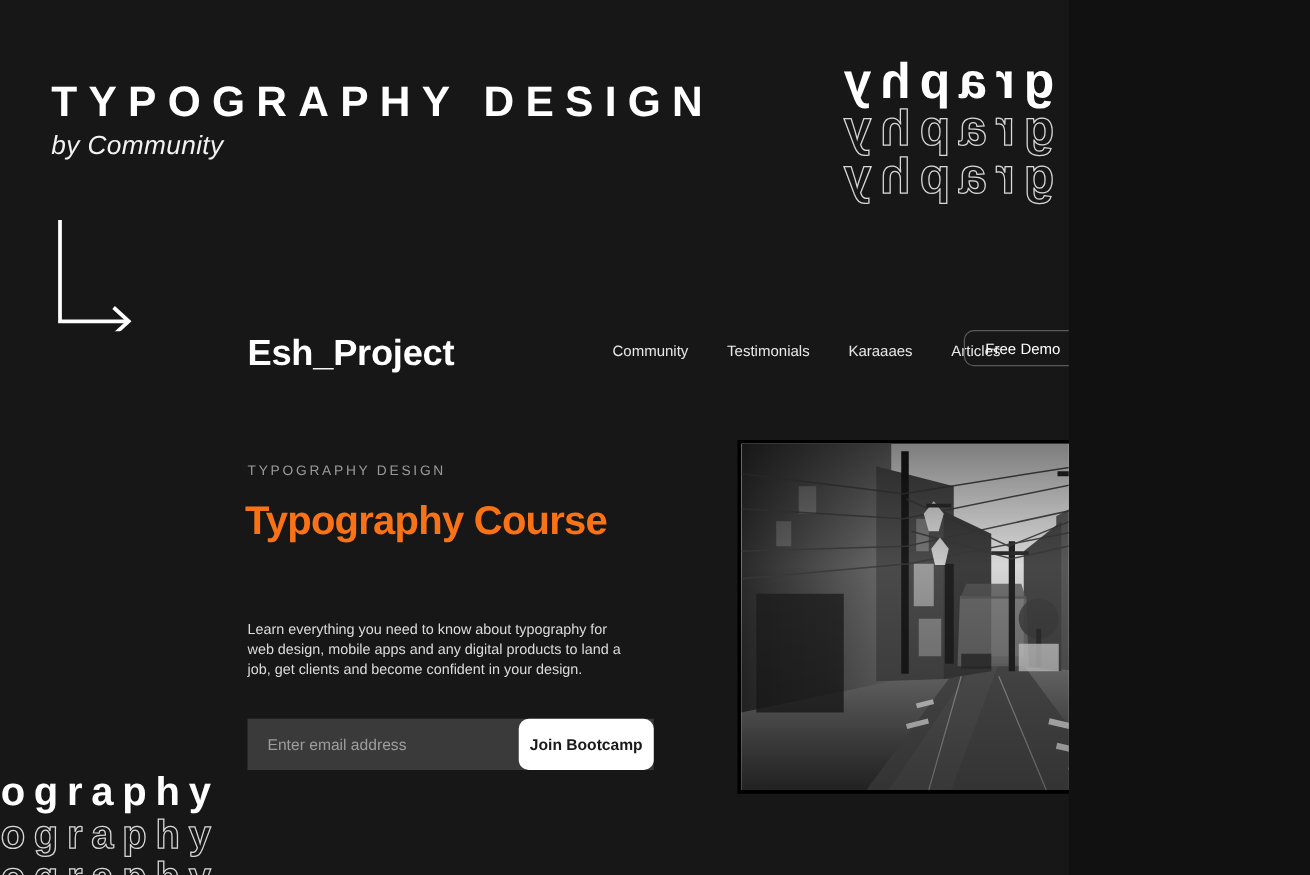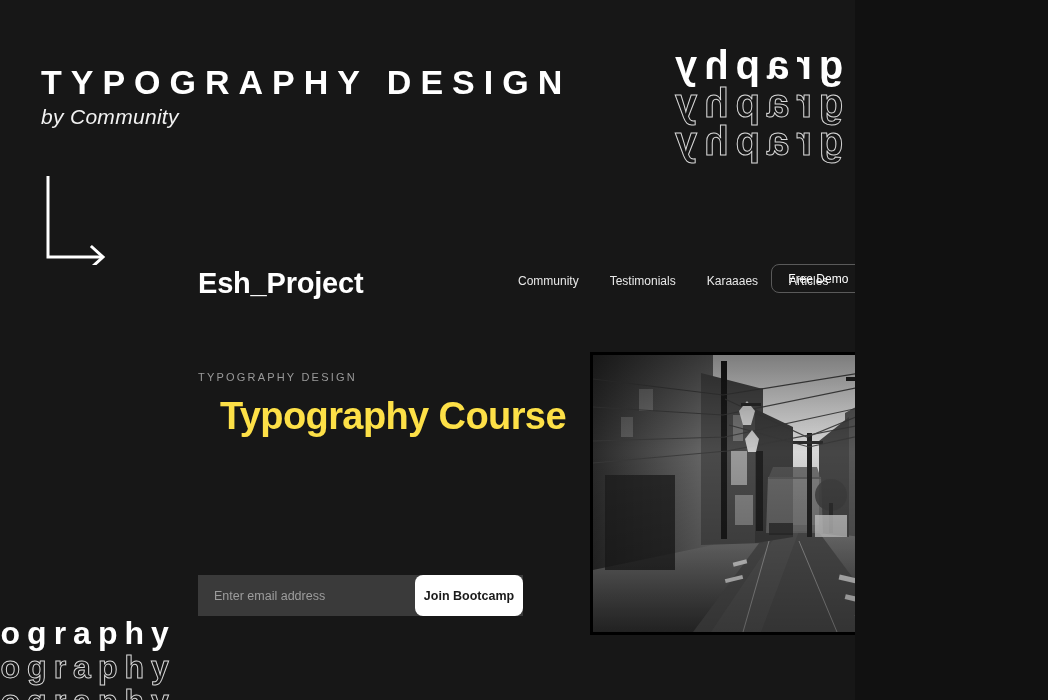"Community" .nav-links { left: 320px -> 292px }
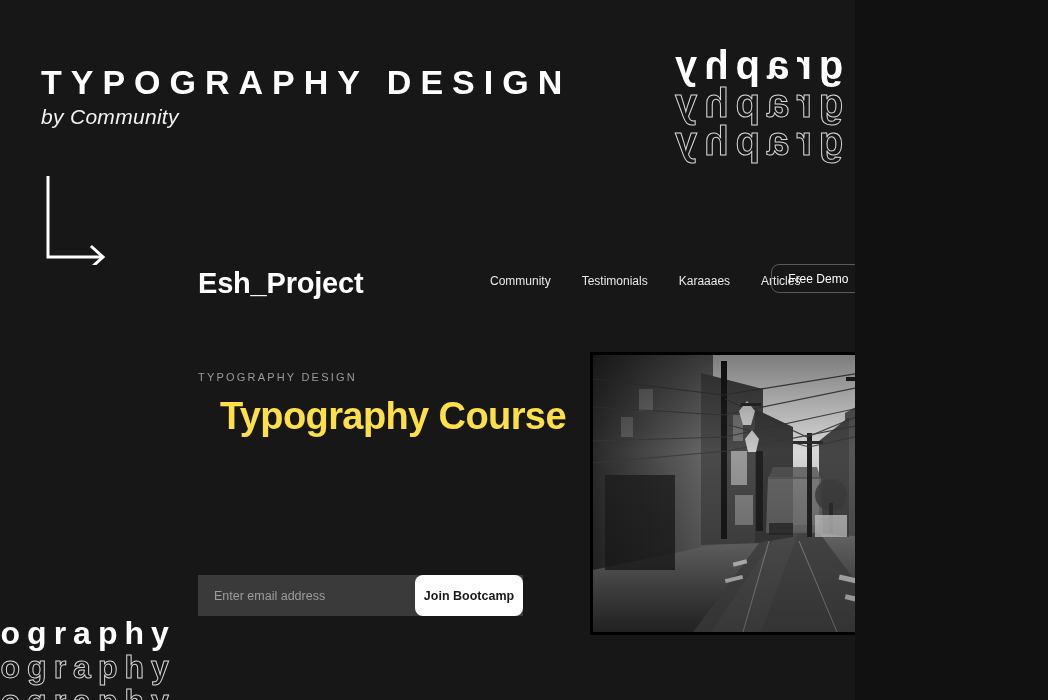"Typography Course" .hero-title { color: #fde047 -> #f97316; font-size: 38px -> 32px; margin-left: 24px -> none }
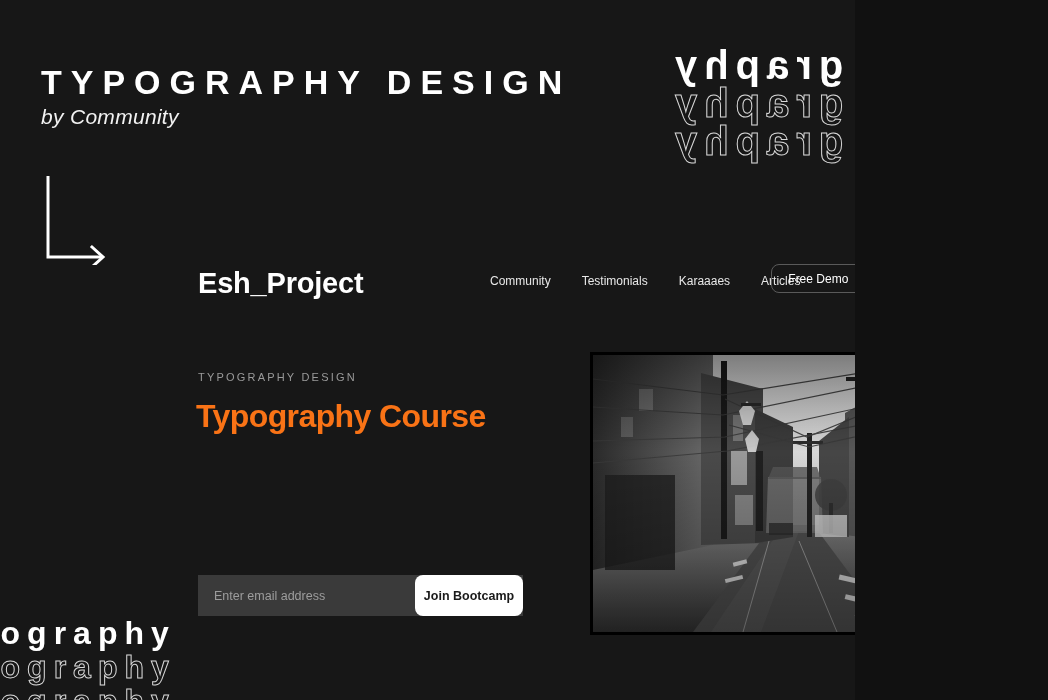"Learn everything you need to" div.hero-copy { html: none -> <div>Learn everything you need to know about typography for web design, mobile apps and any digital products to land a job, get clients and become confident in your design.</div> }
